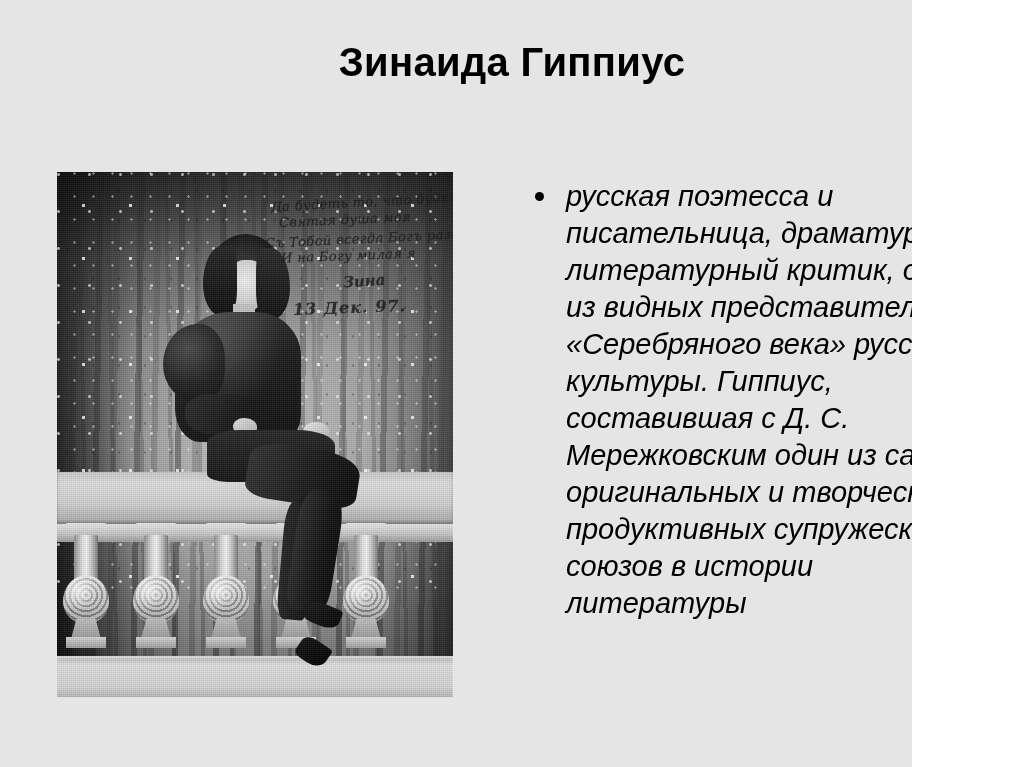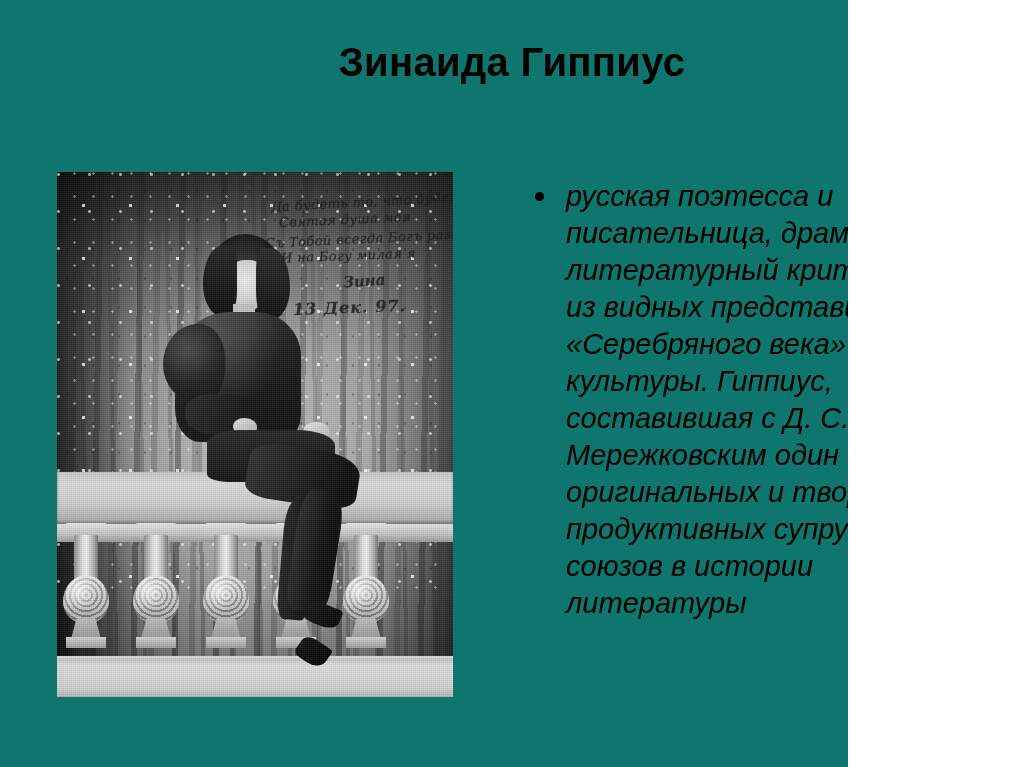"Зинаида Гиппиус" #slide { background: #0f766e -> #e5e5e5; width: 848px -> 912px }
